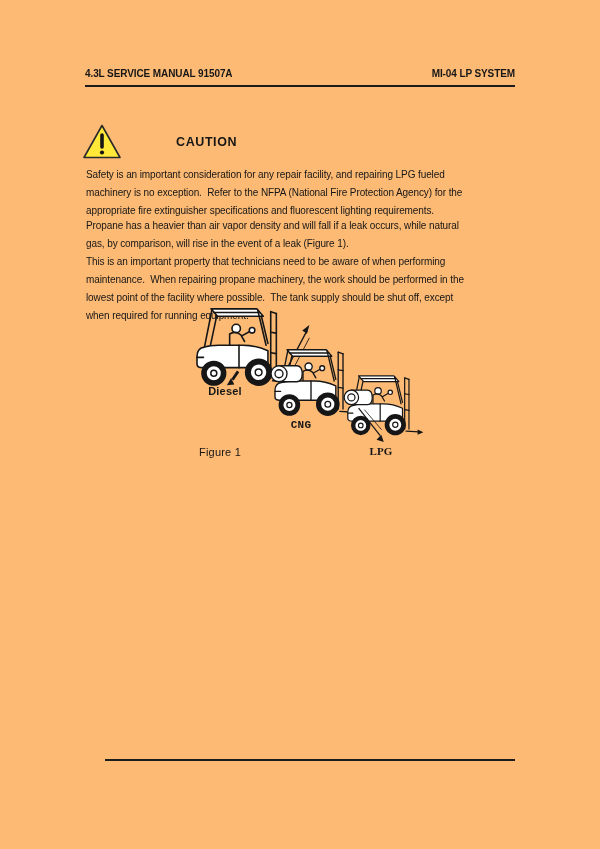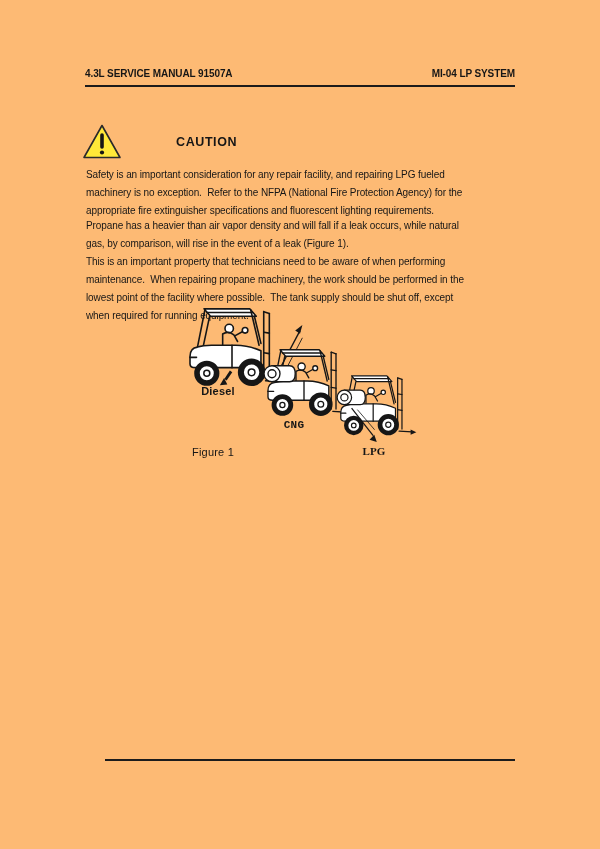"Diesel" .figure-area { left: 2px -> 9px }
